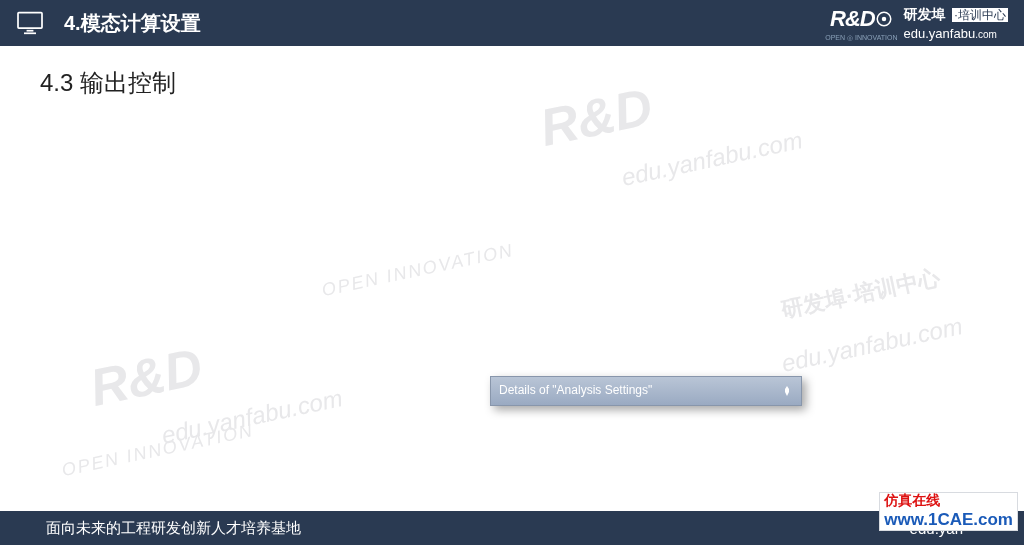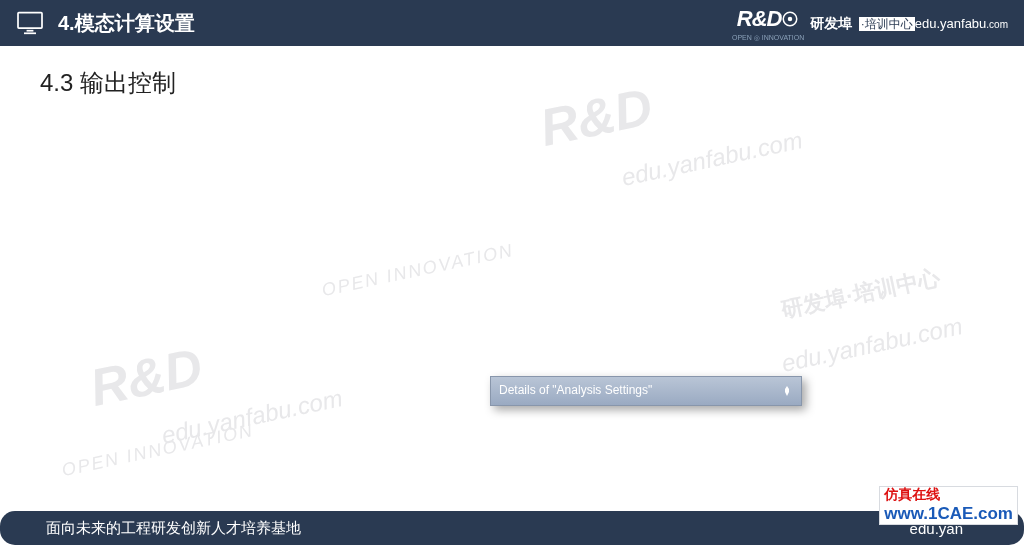"4.模态计算设置" .header-left { gap: 14px -> 20px }
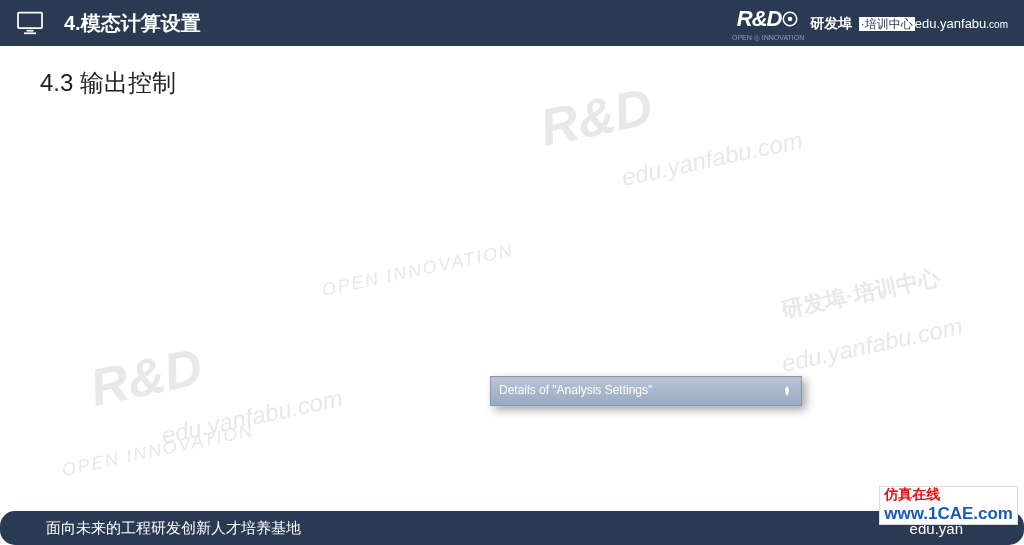"研发埠 ·培训中心" .brand-stack { flex-direction: row -> column }
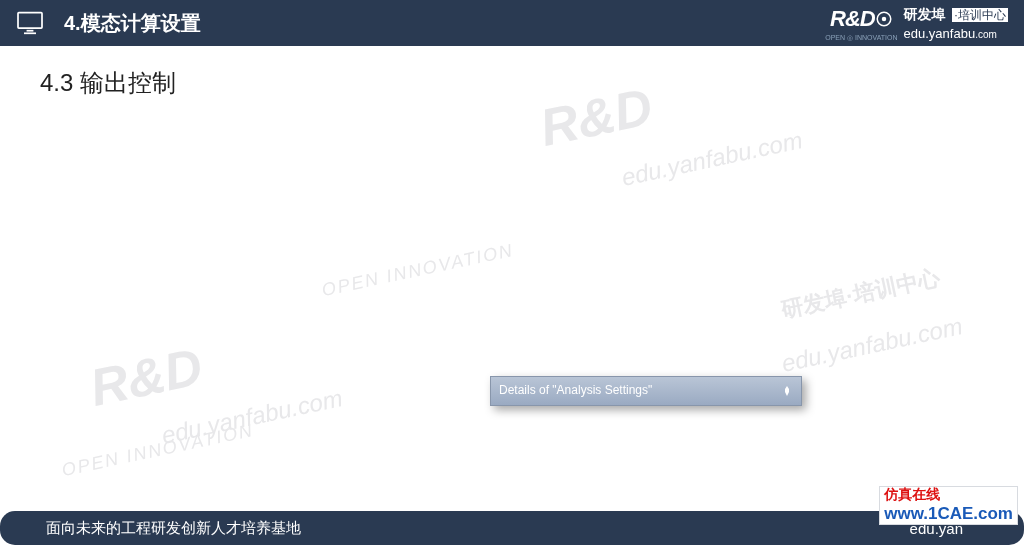"仿真在线" .cae-badge { bottom: 20px -> 14px }
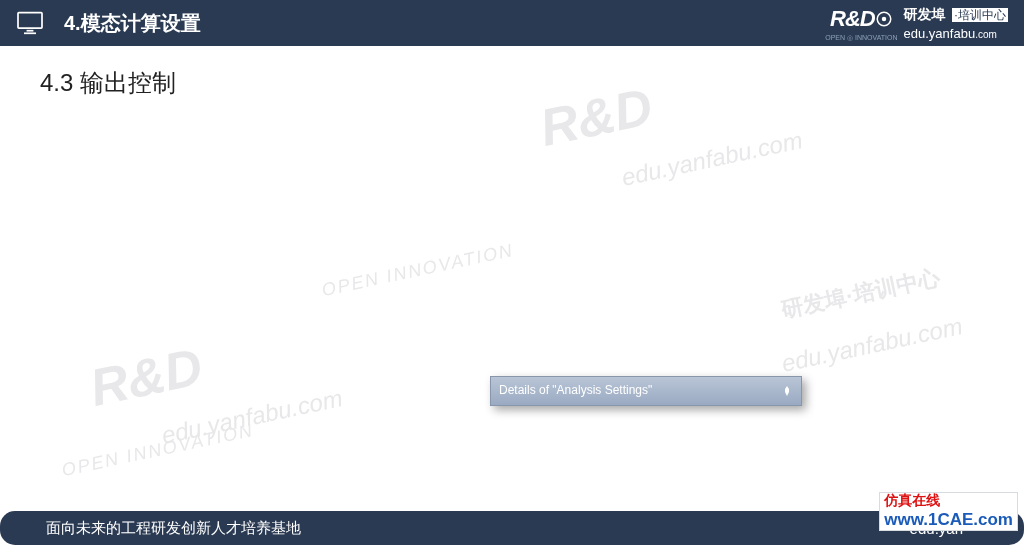"面向未来的工程研发创新人才培养基地" .footer-bar { border-radius: 15px -> none }
